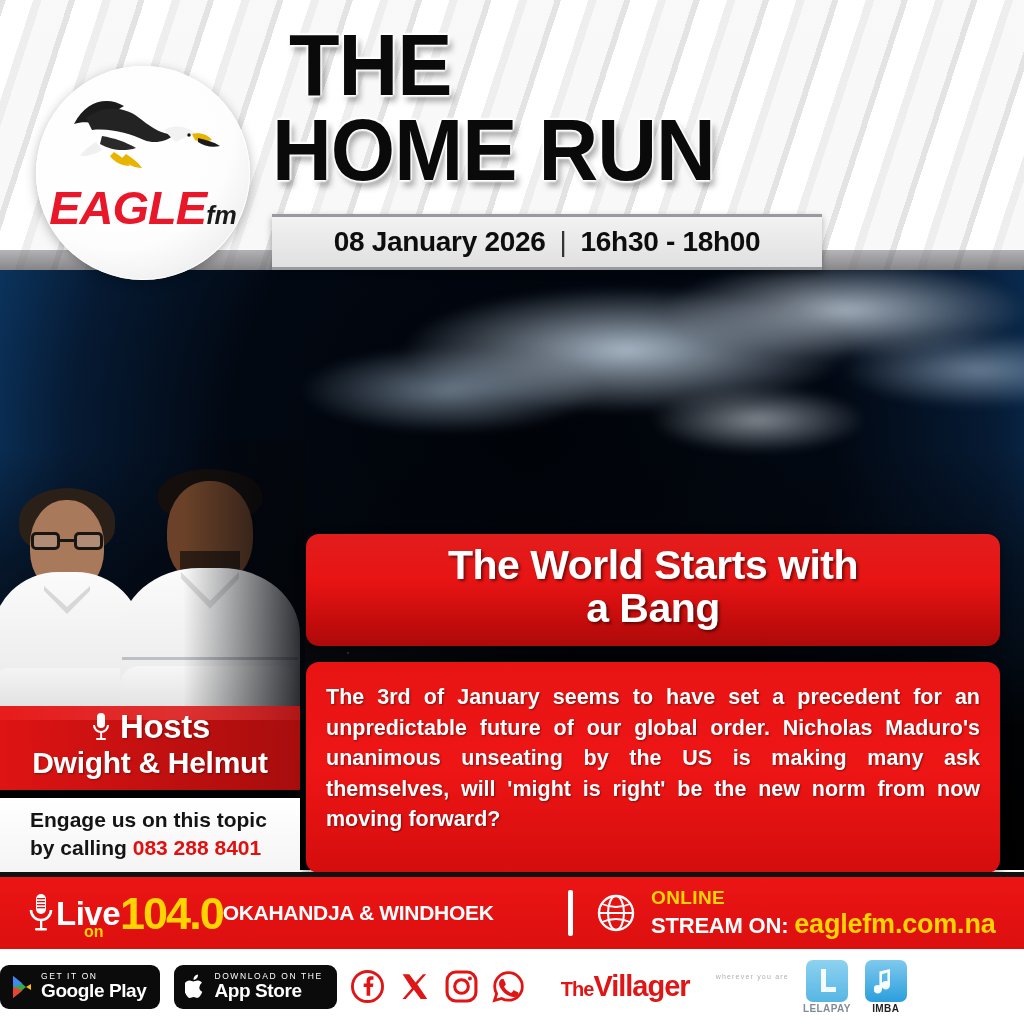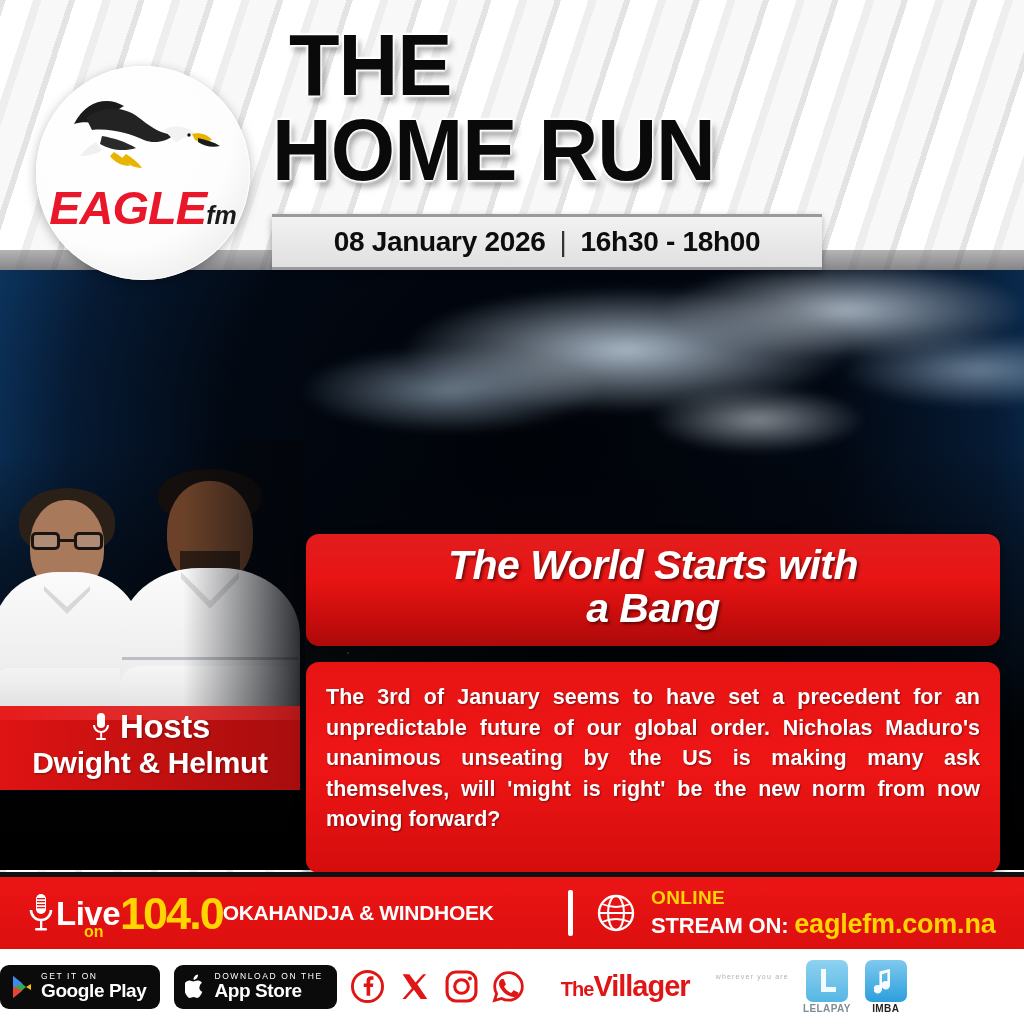"The World Starts with" .title-card .txt { font-style: italic -> none }
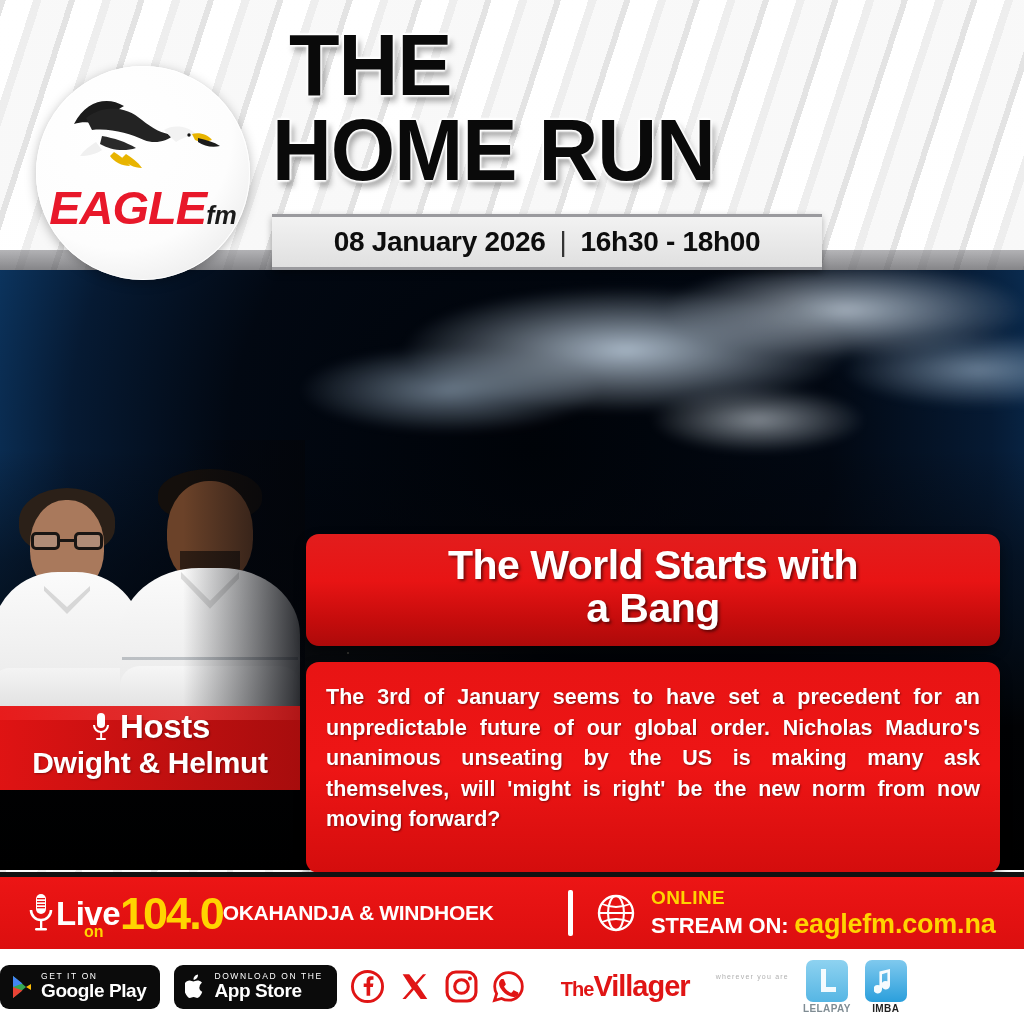"Engage us on this topic" div.engage { html: none -> <div> <div>Engage us on this topic</div> <div><span>by calling </span><span>083 288 8401</span></div> </div> }
